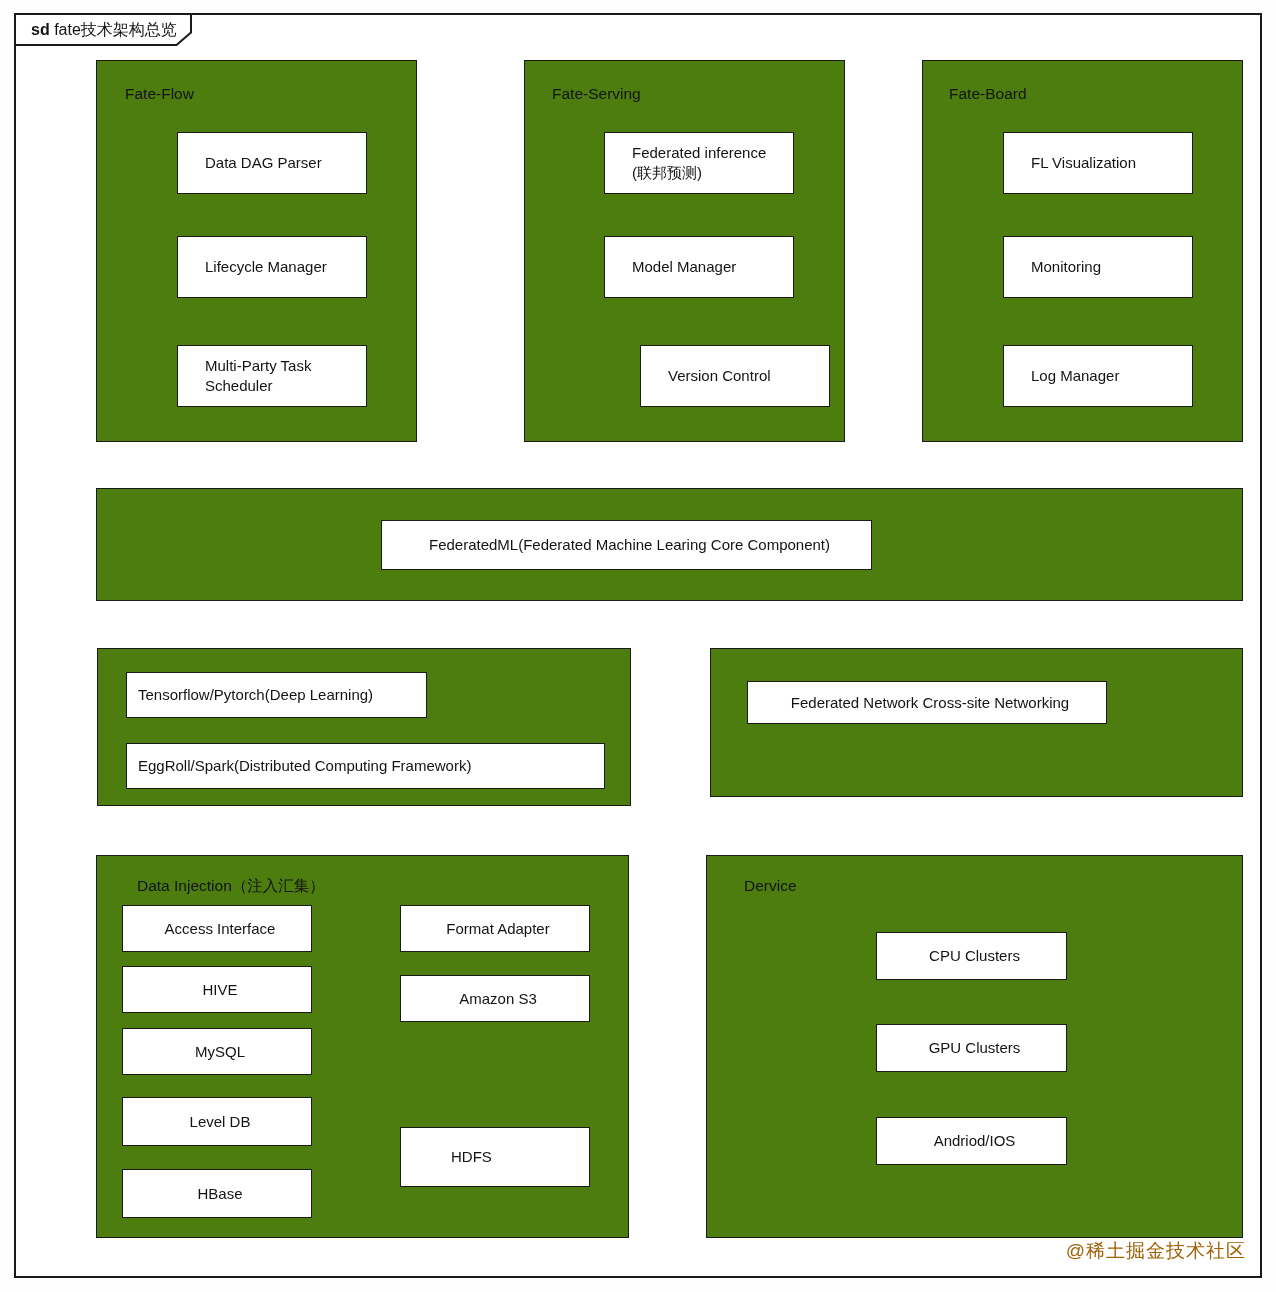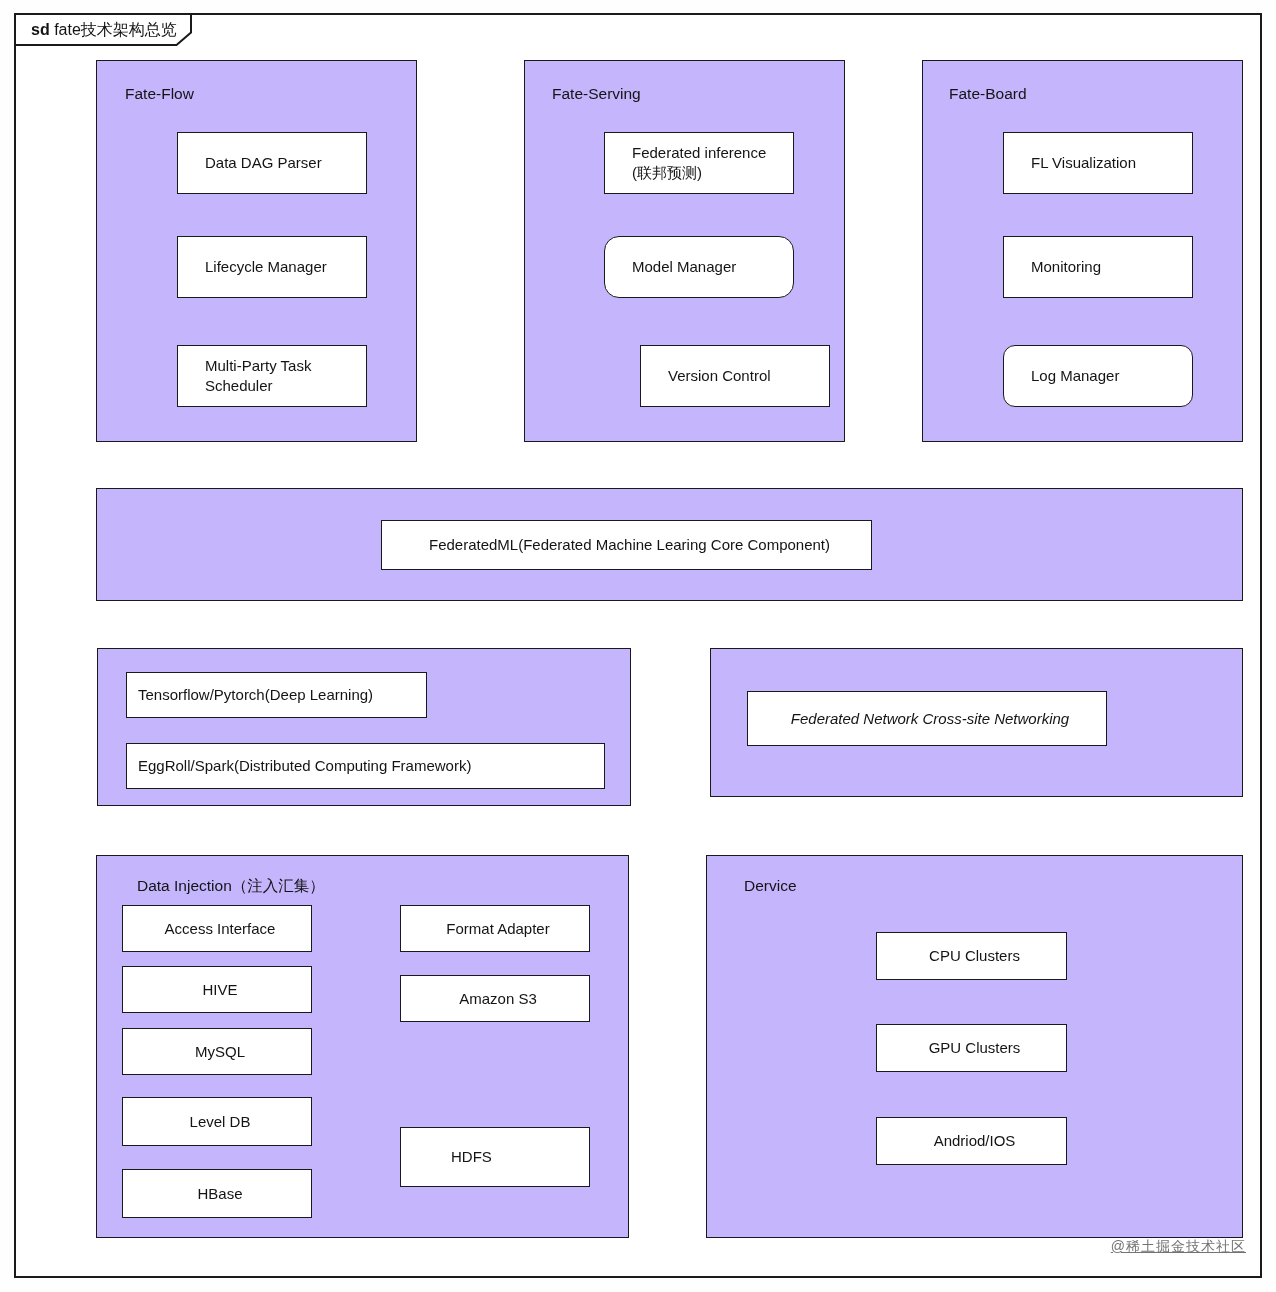"Fate-Flow" .group { background: #c4b5fd -> #4d7c0f }
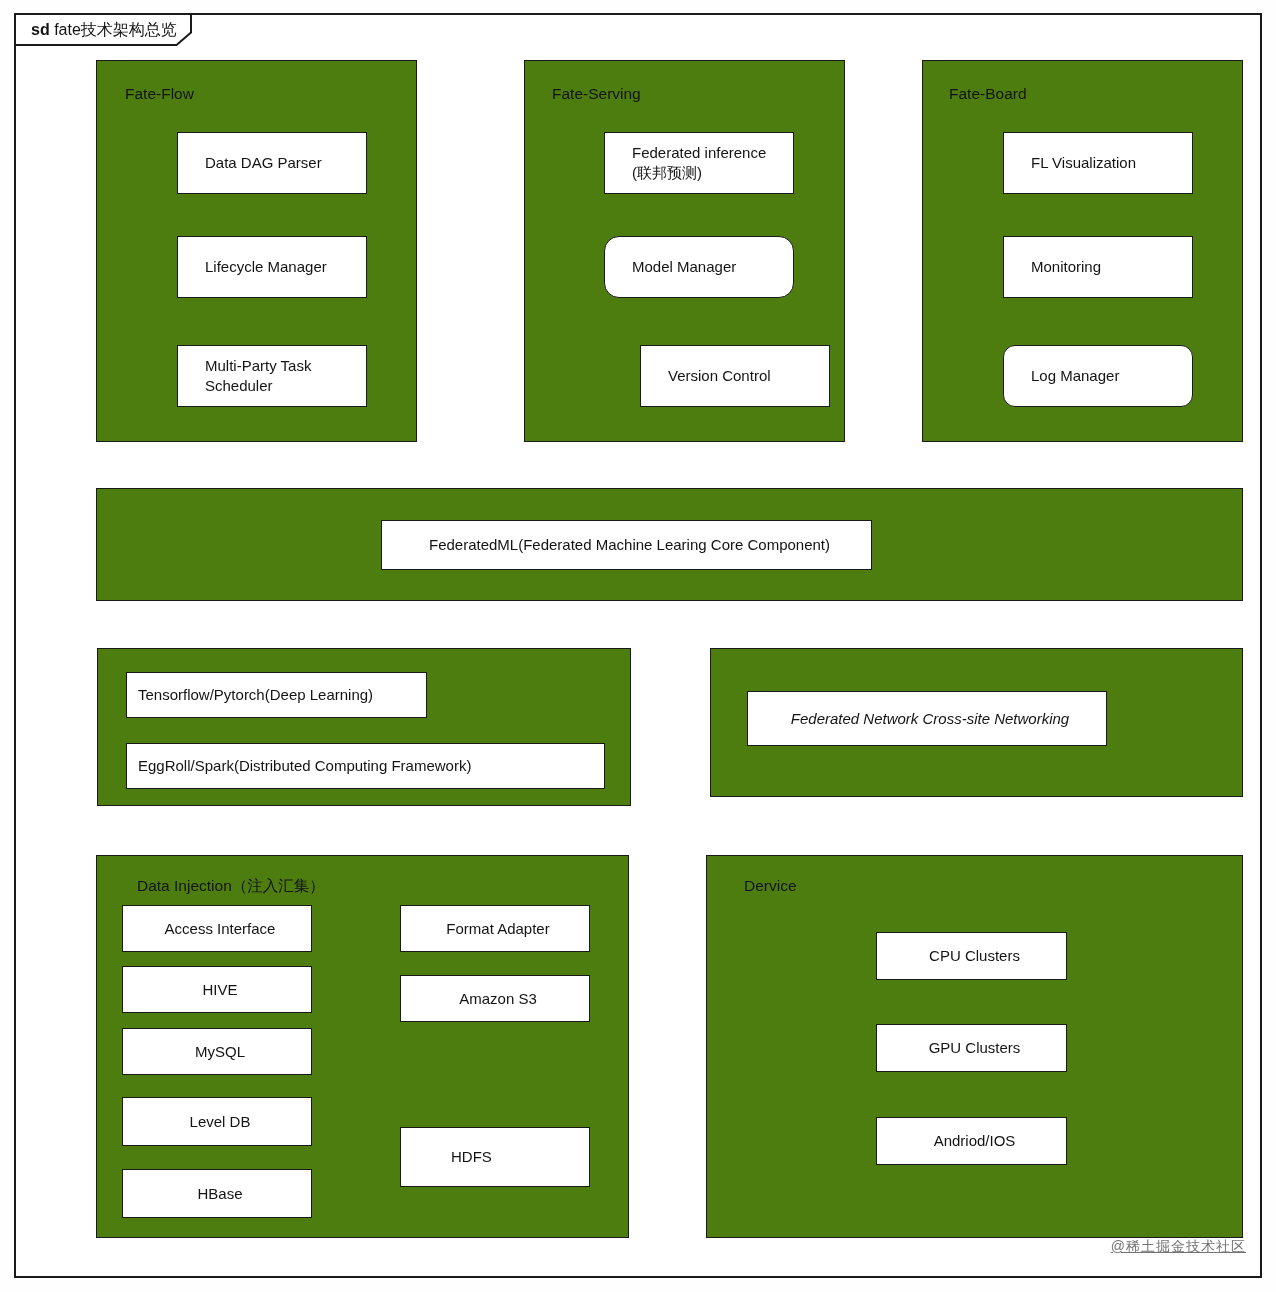"Model Manager" div.box { border-radius: 15px -> none }
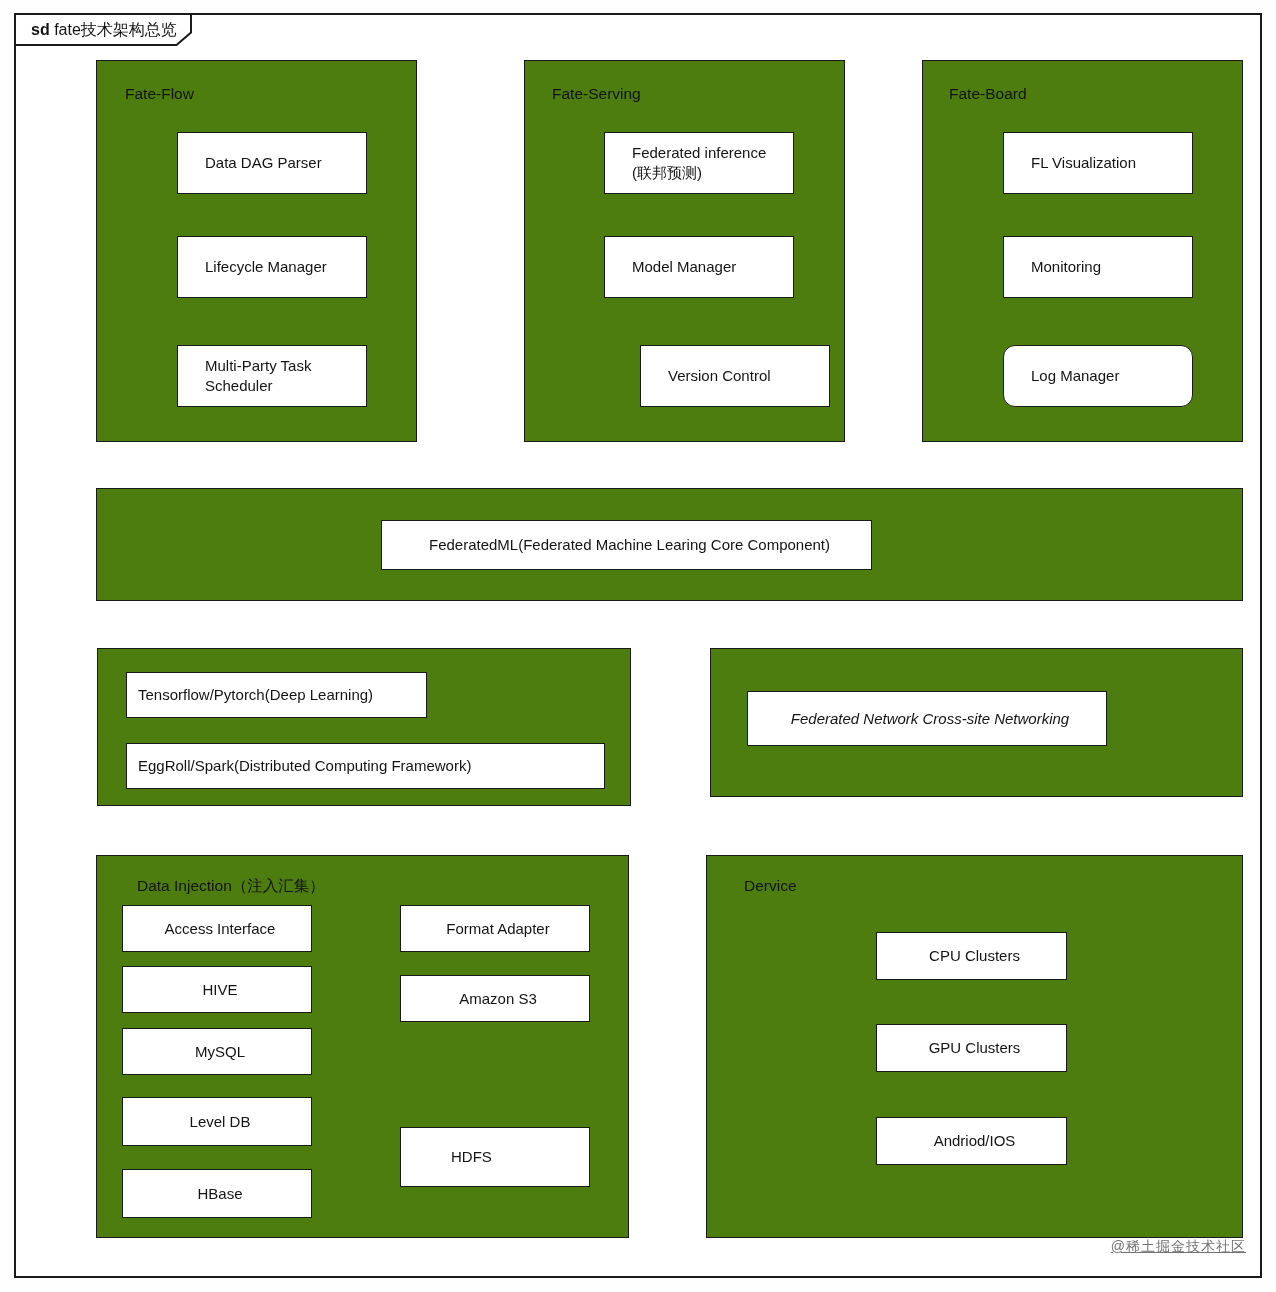"Log Manager" div.box { border-radius: 12px -> none }
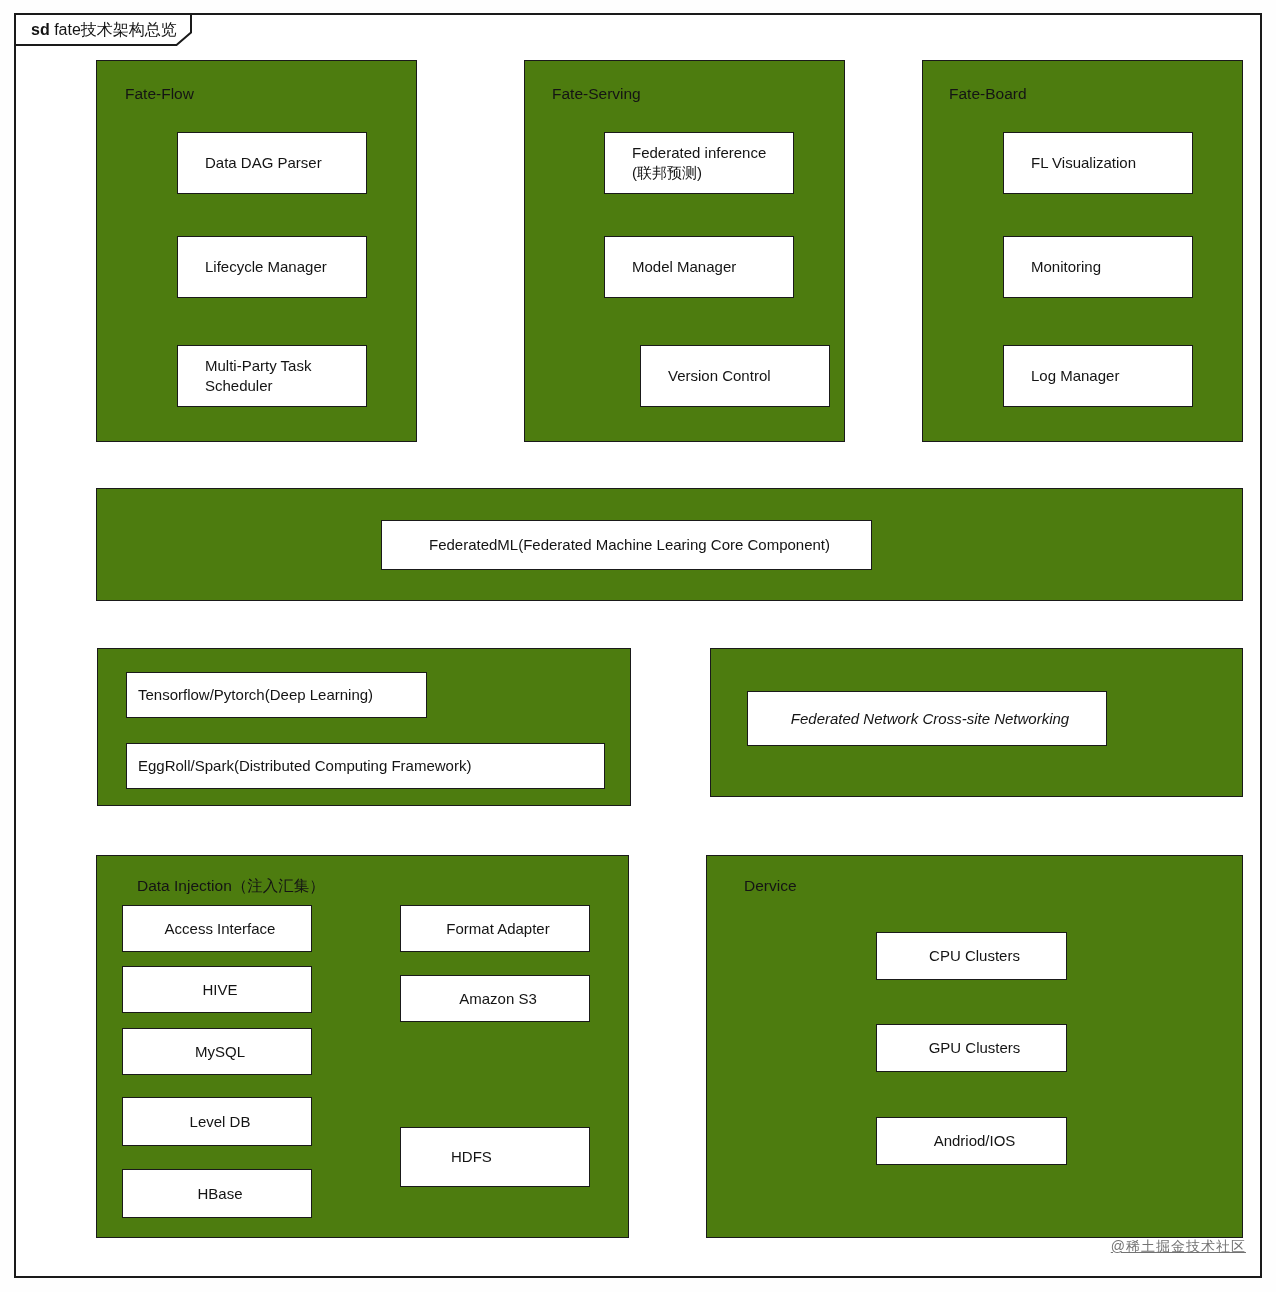"Federated Network Cross-site Networking" div.box { font-style: italic -> none; height: 55px -> 43px; top: 42px -> 32px }
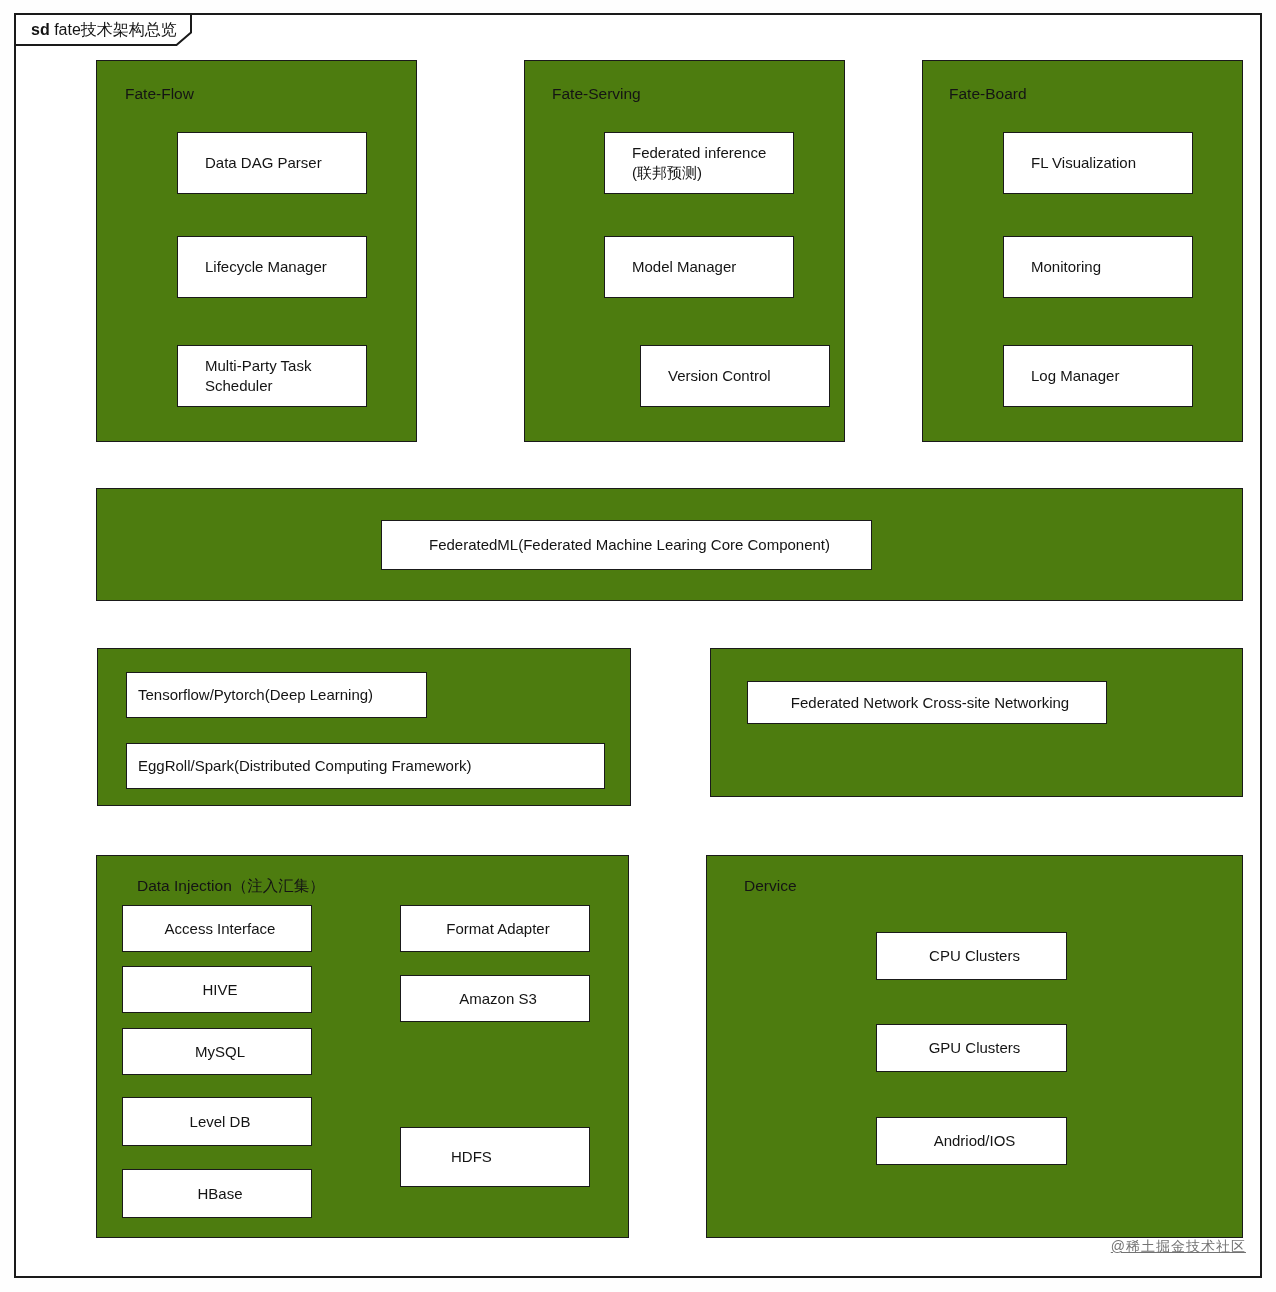"@稀土掘金技术社区" .watermark { color: #737373 -> #a16207; font-size: 14px -> 19px; text-decoration: underline -> none }
